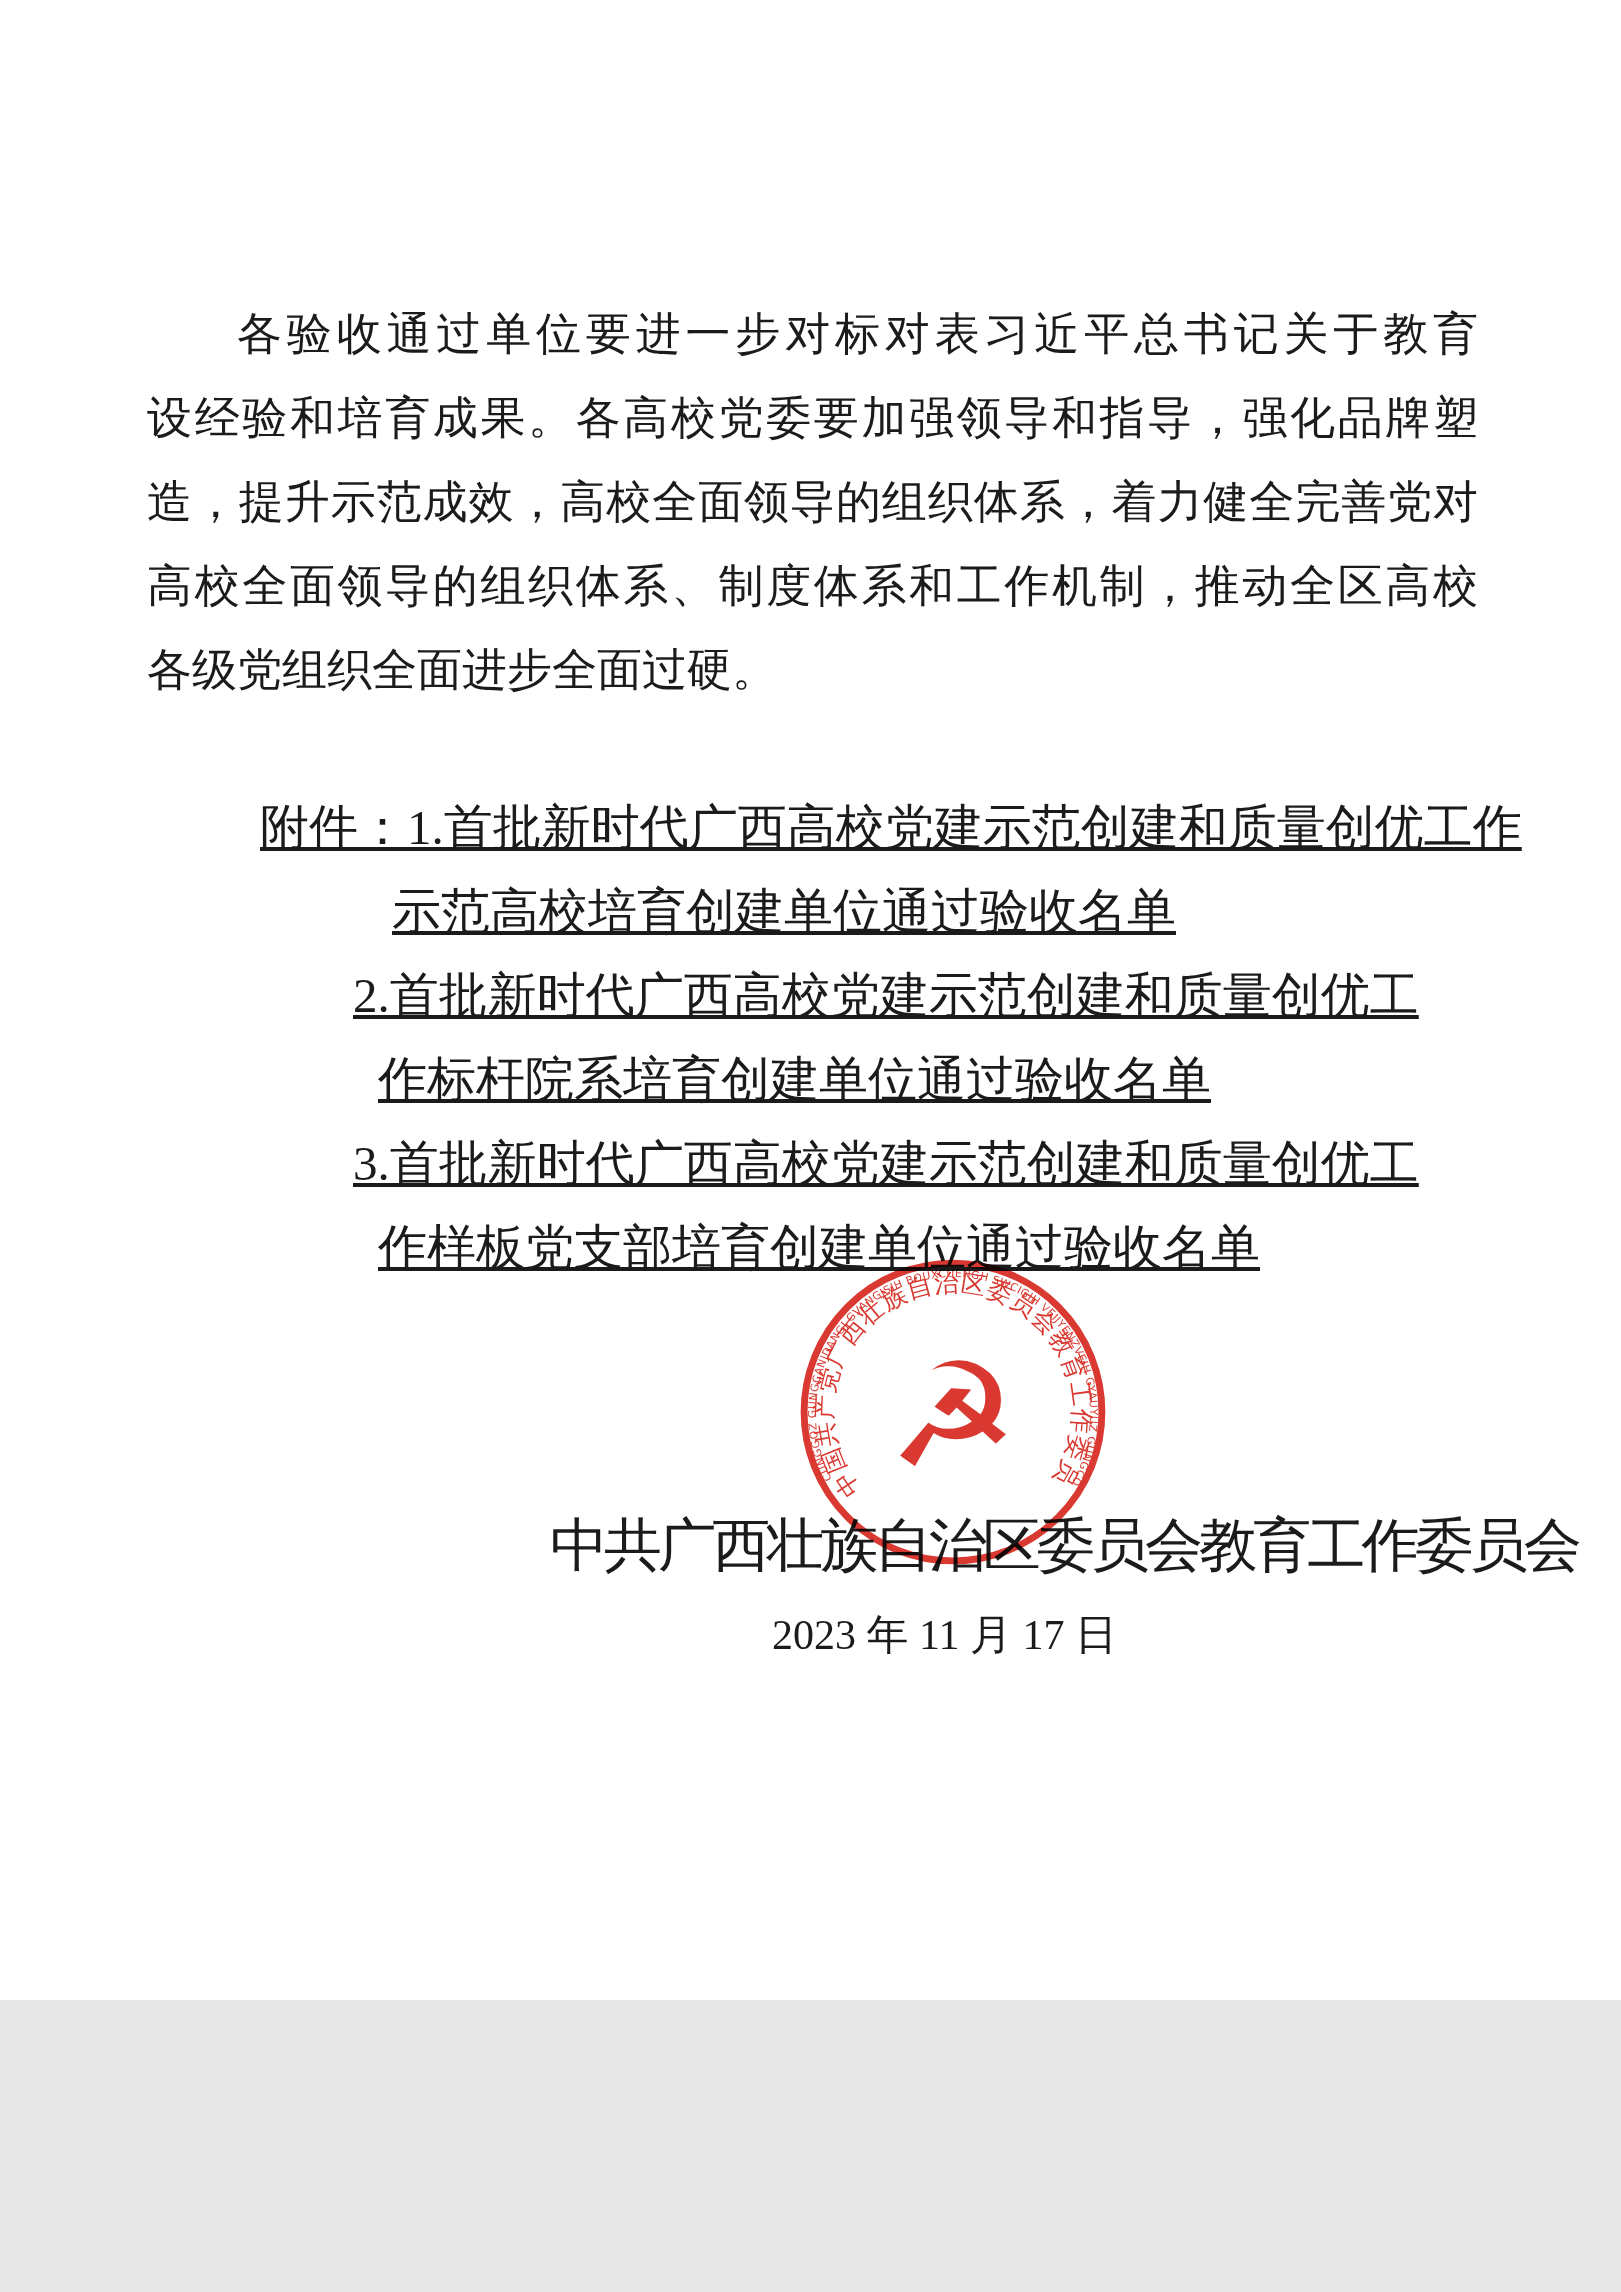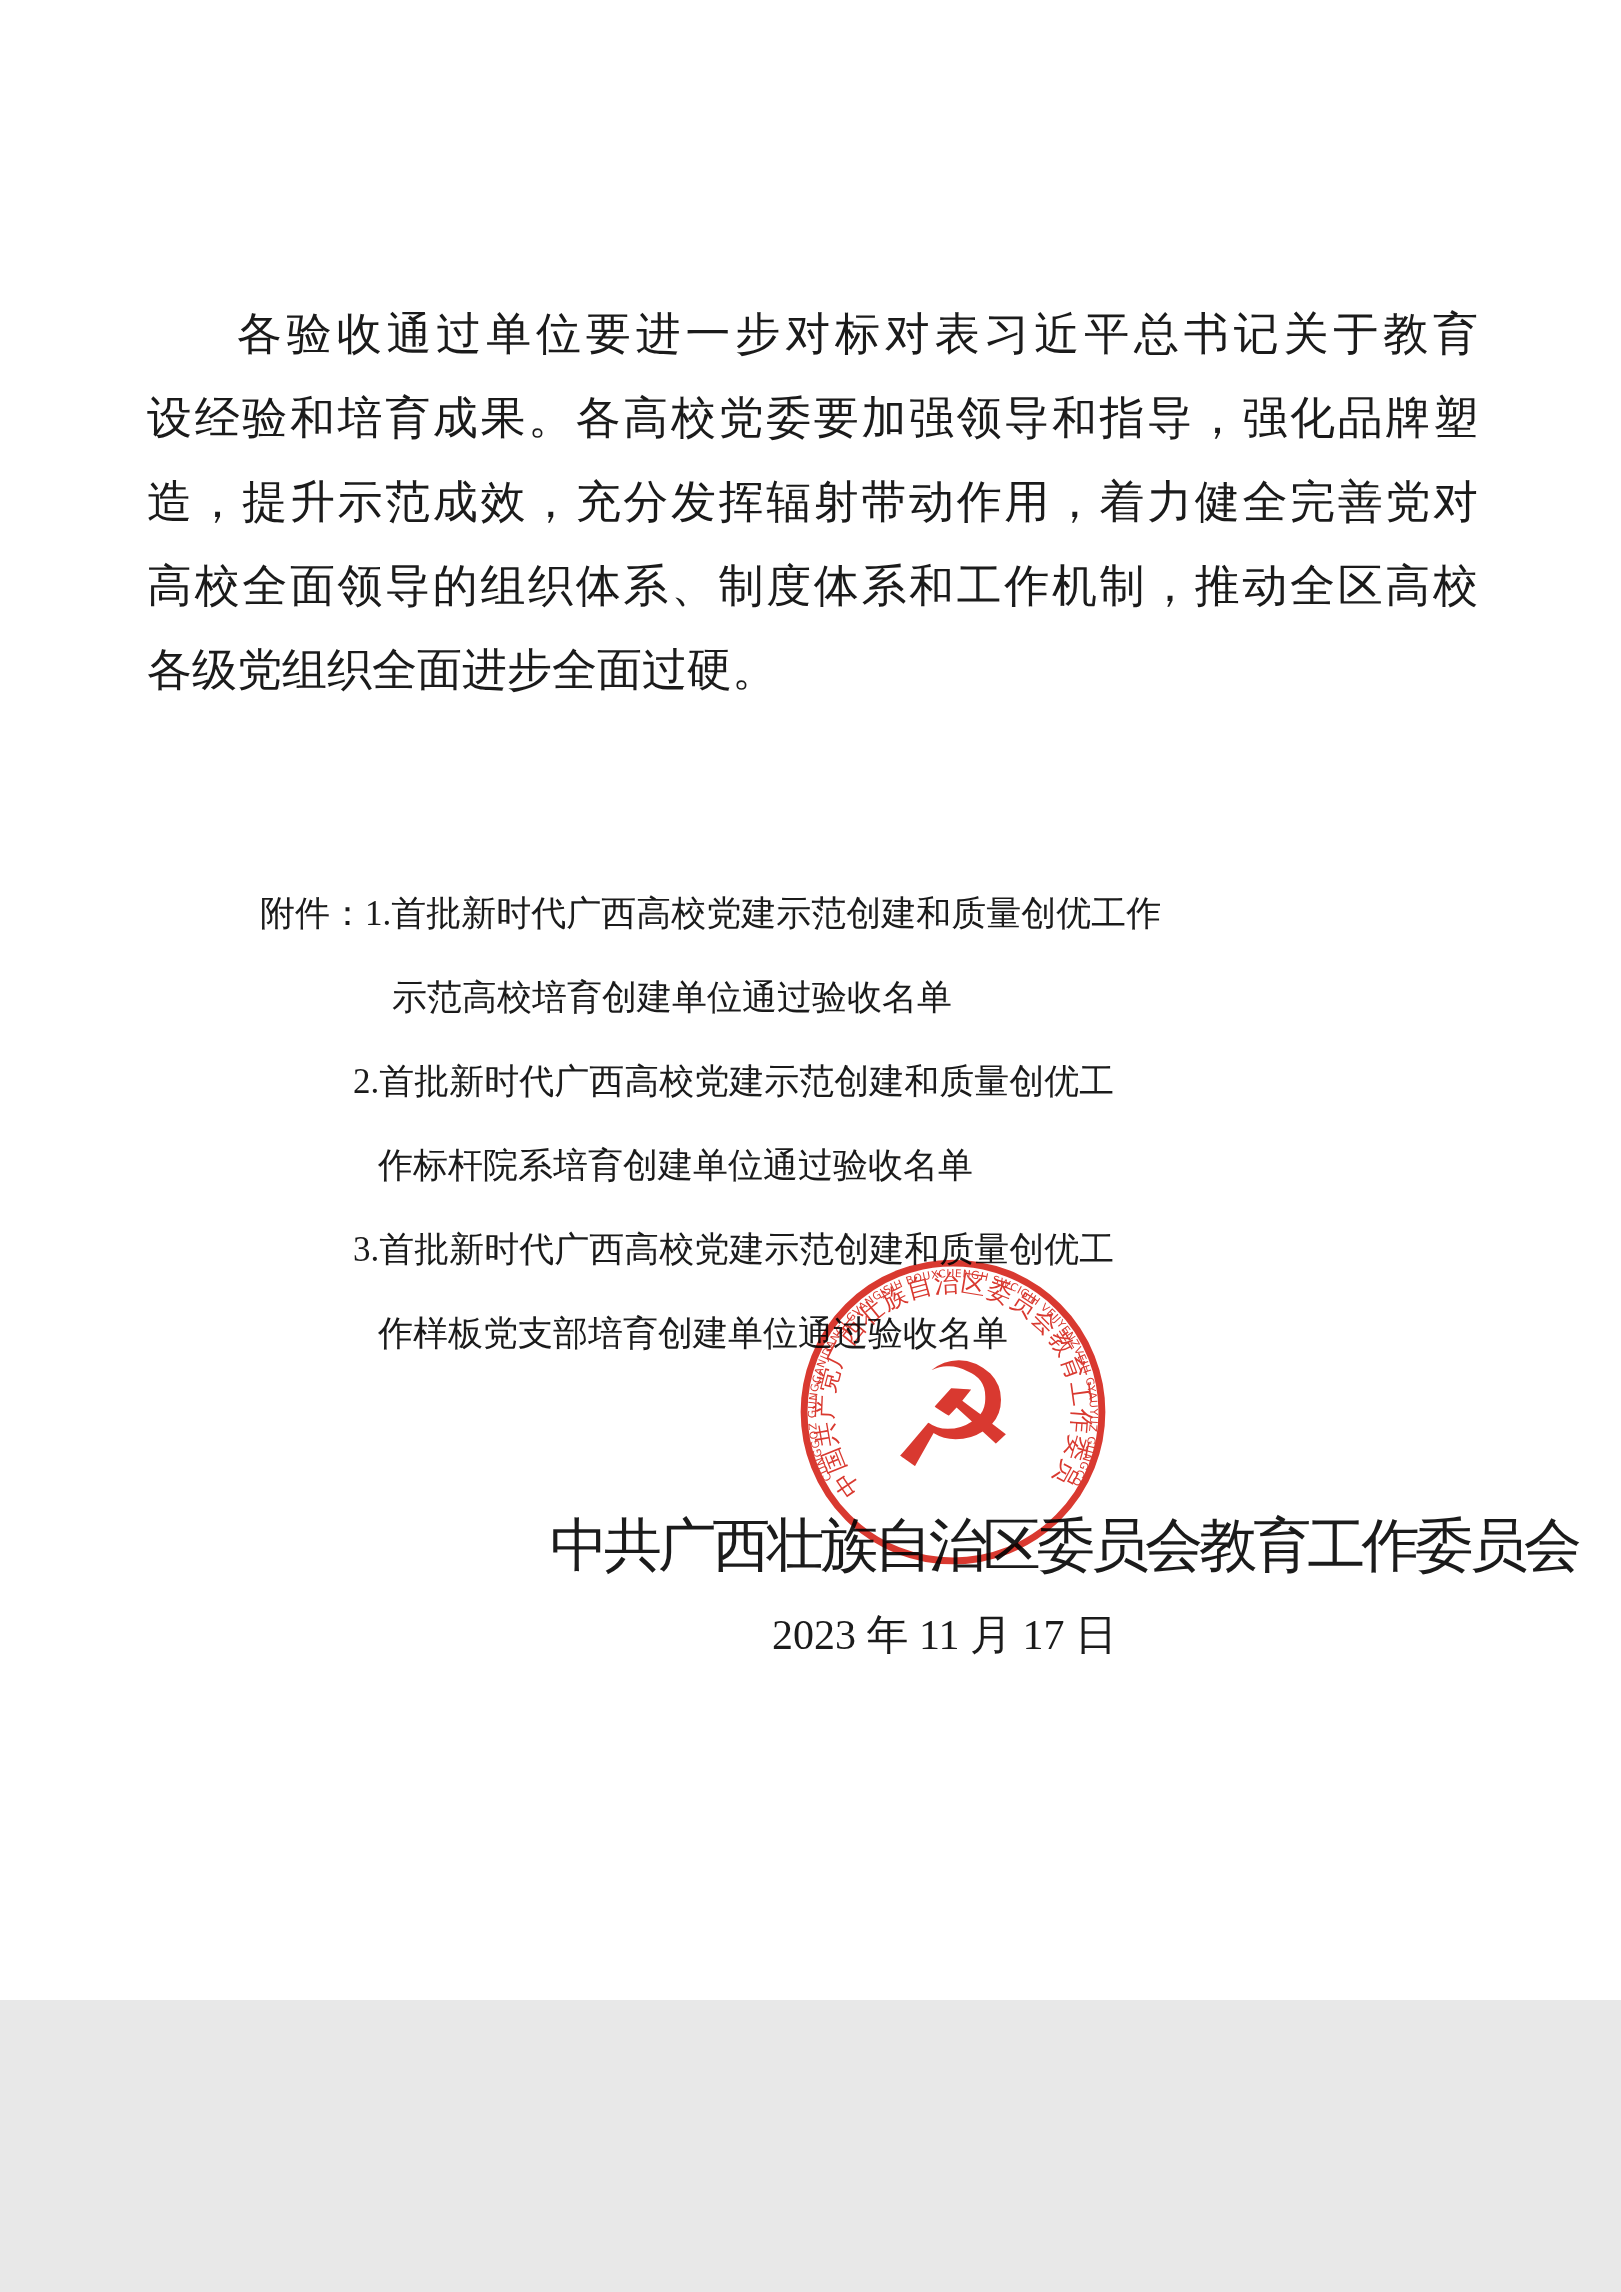"造，提升示范成效，充分发挥辐射带动作用，着力健全完善党对" div.line { text: 充分发挥辐射带动作用 -> 高校全面领导的组织体系 }
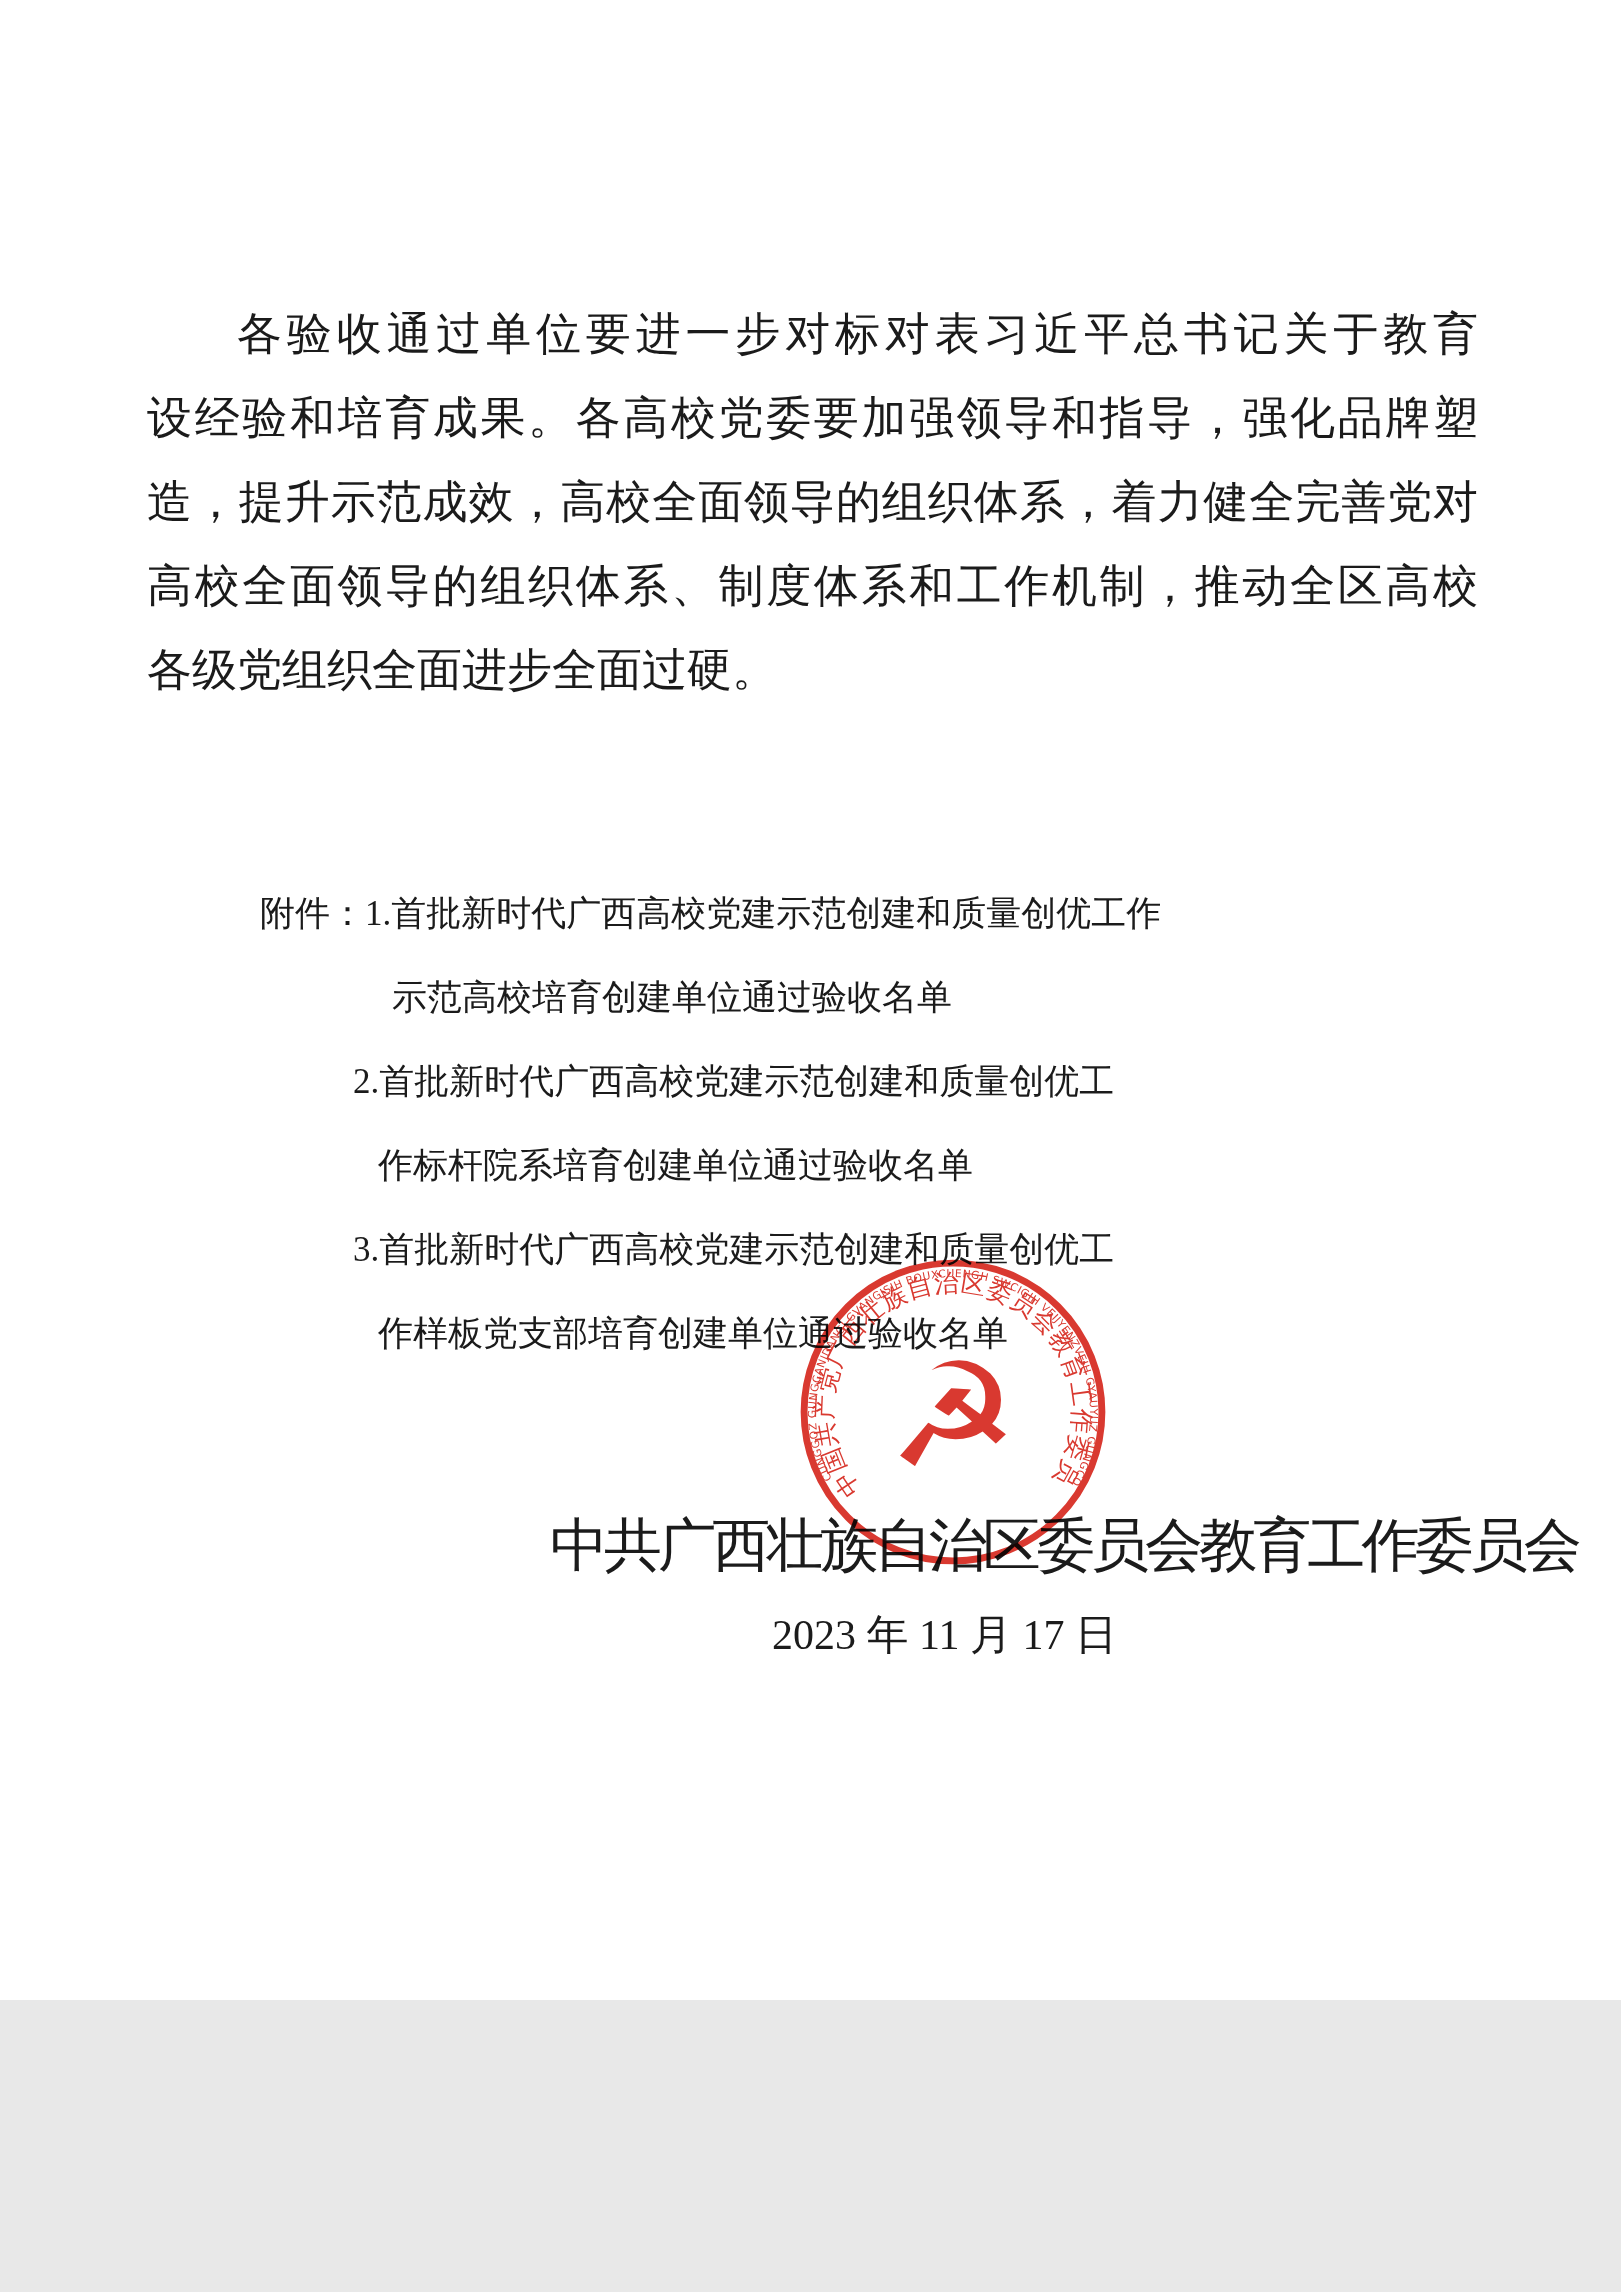"附件：1.首批新时代广西高校党建示范创建和质量创优工作" .attachment { font-size: 35px -> 49px; text-decoration: none -> underline; top: 872px -> 786px }
